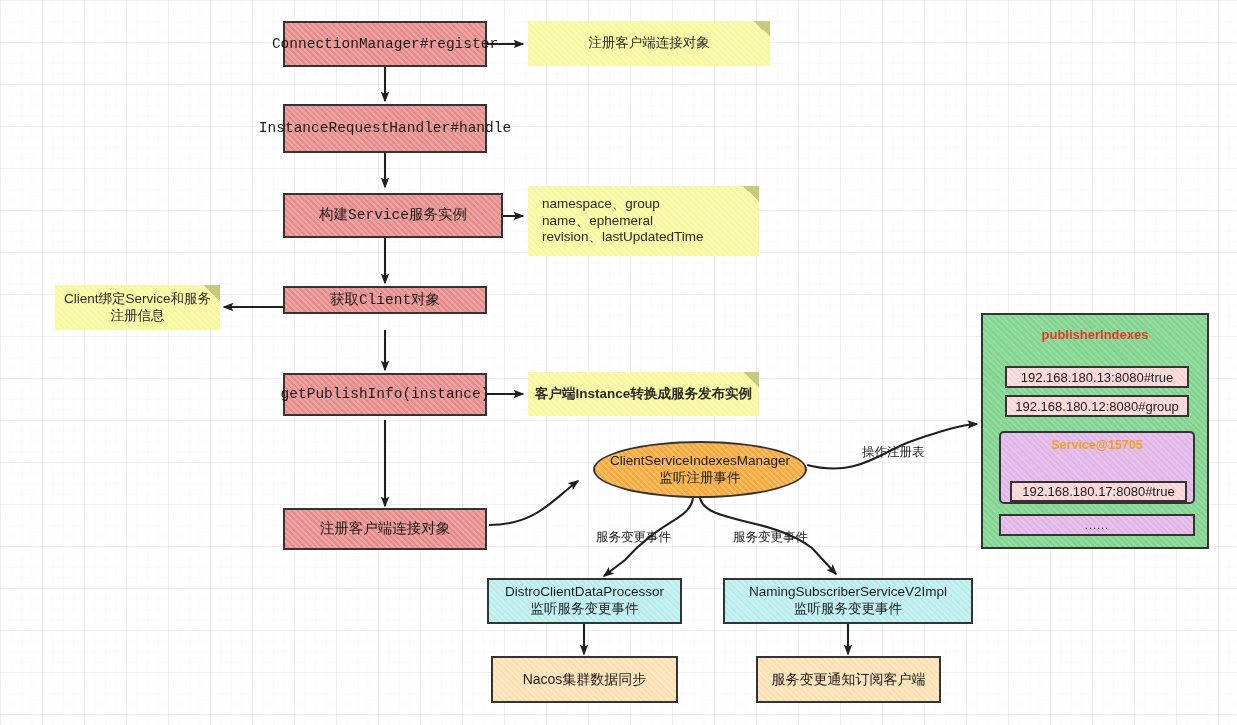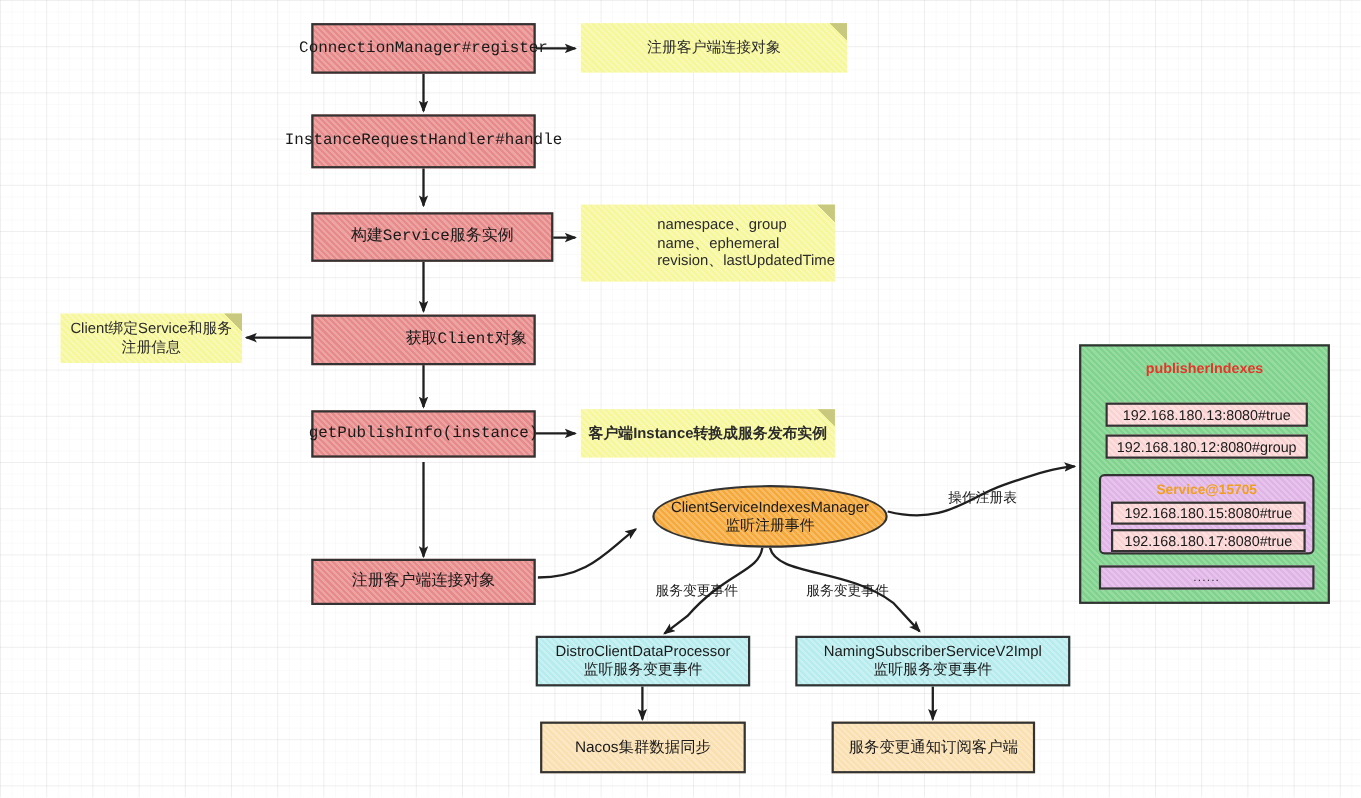"namespace、group" div.node { justify-content: flex-end -> none }
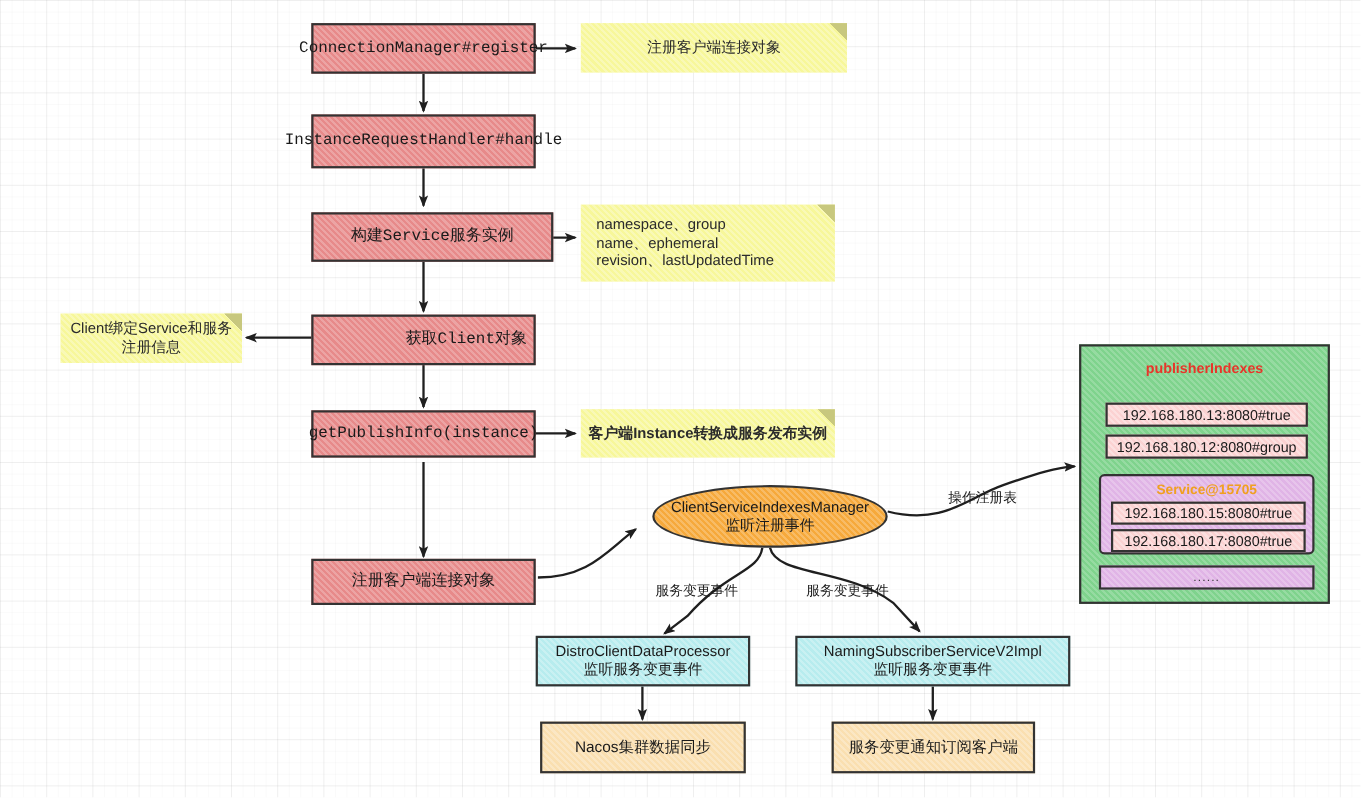"获取Client对象" div.node { height: 46px -> 28px; justify-content: flex-end -> none }
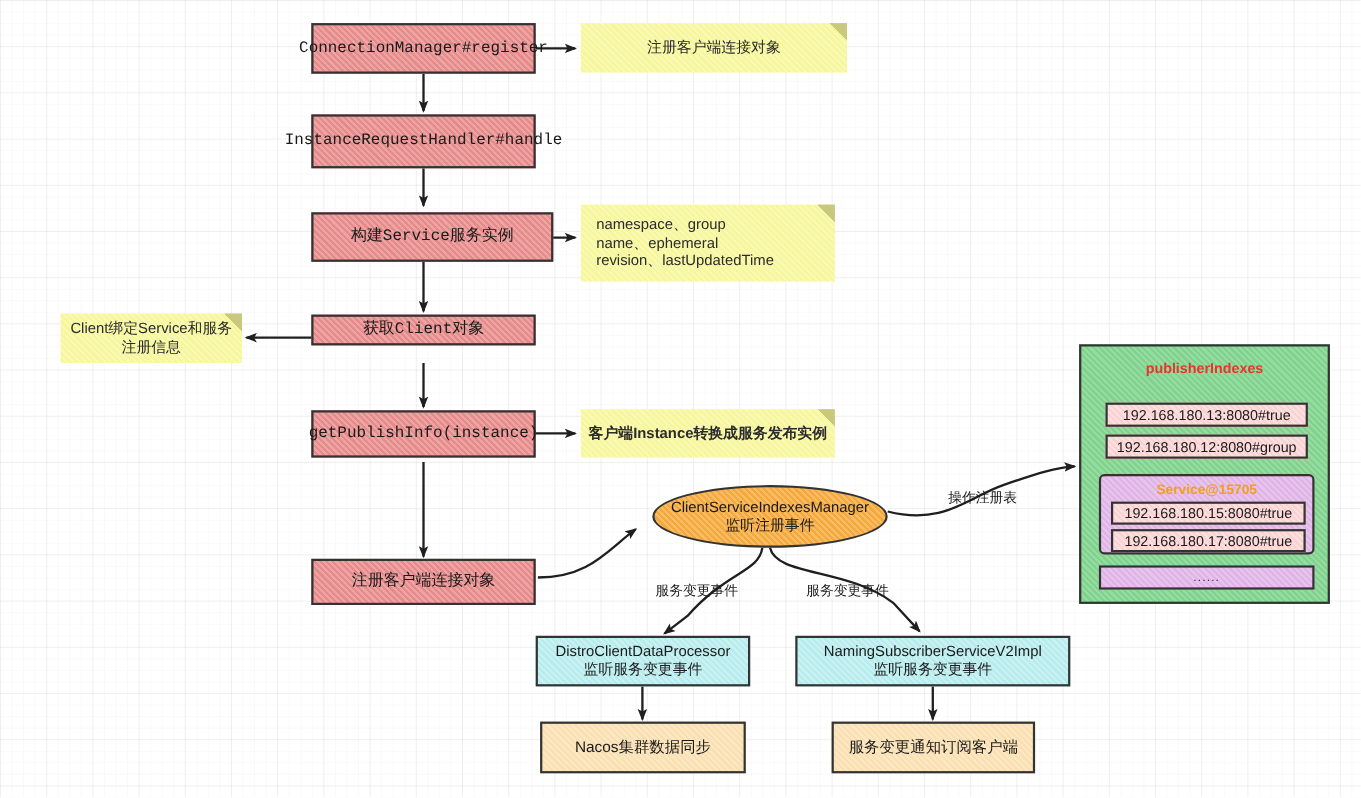"192.168.180.15:8080#true" div.row-pink { html: <div> <span>192.168.180.15:8080#true</span> </div> -> none }
